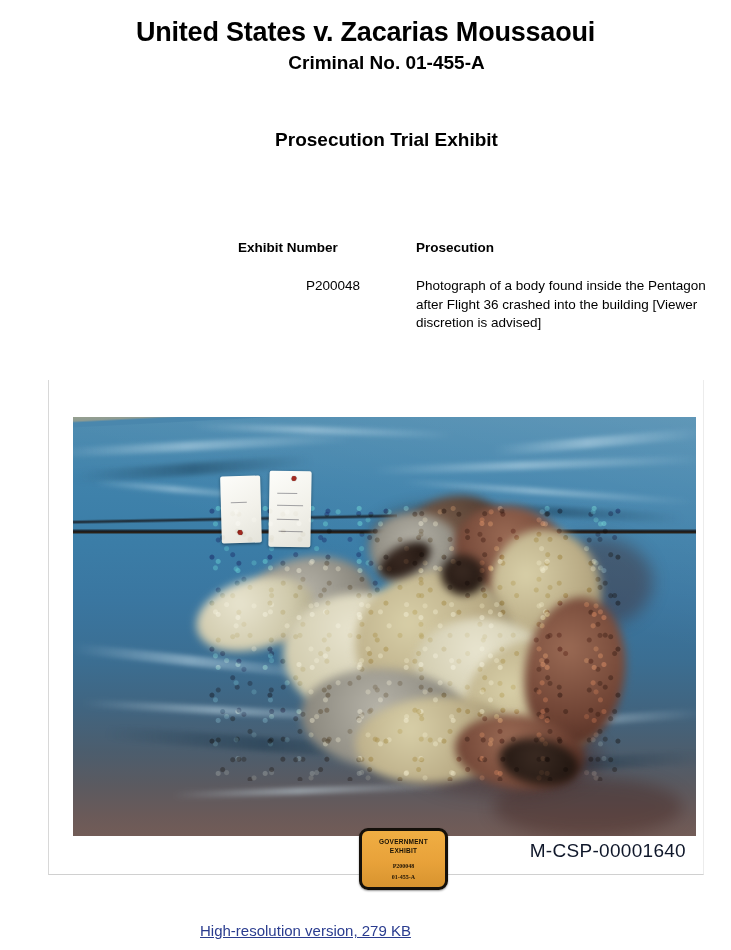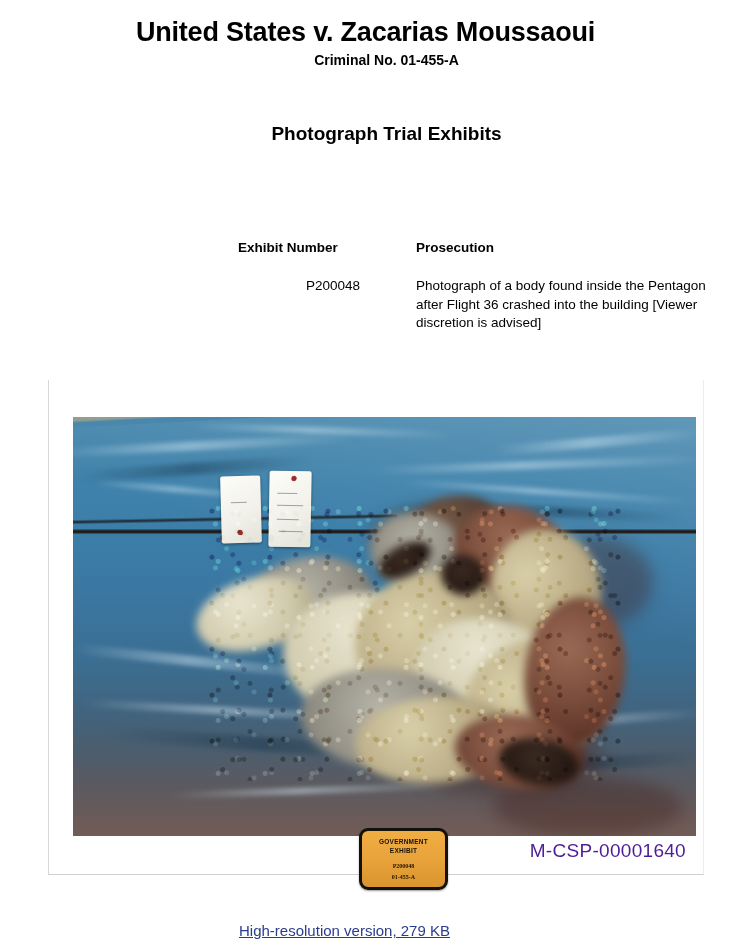"Criminal No. 01-455-A" .case-number { font-size: 14px -> 19px }
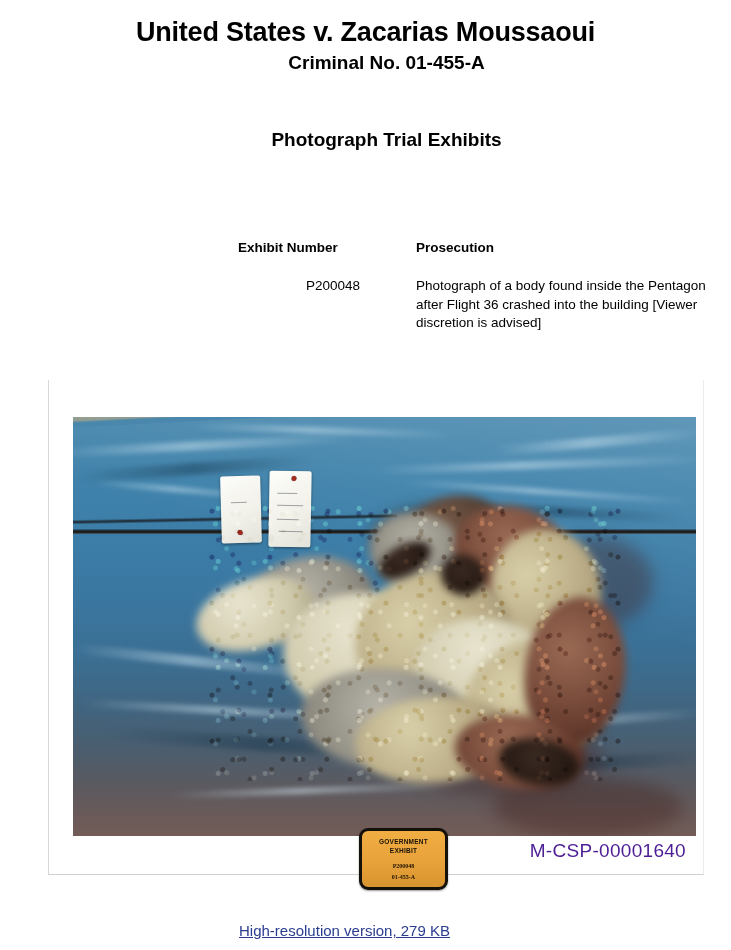"Photograph Trial Exhibits" h2.section-title { text: Photograph Trial Exhibits -> Prosecution Trial Exhibit }
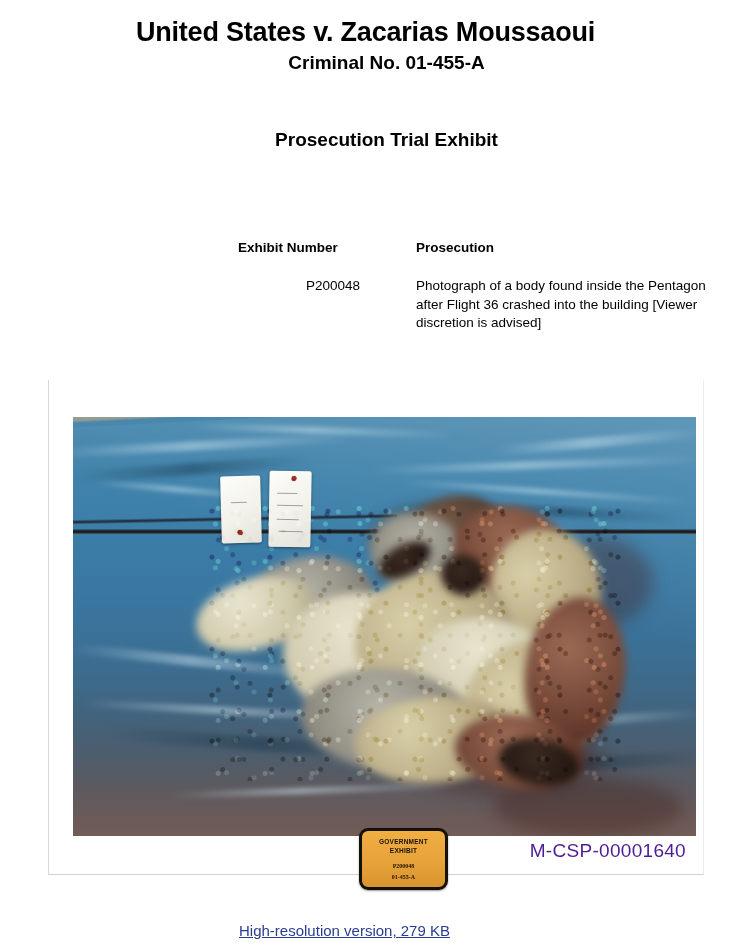"M-CSP-00001640" .mcsp-label { color: #4c1d95 -> #0f172a }
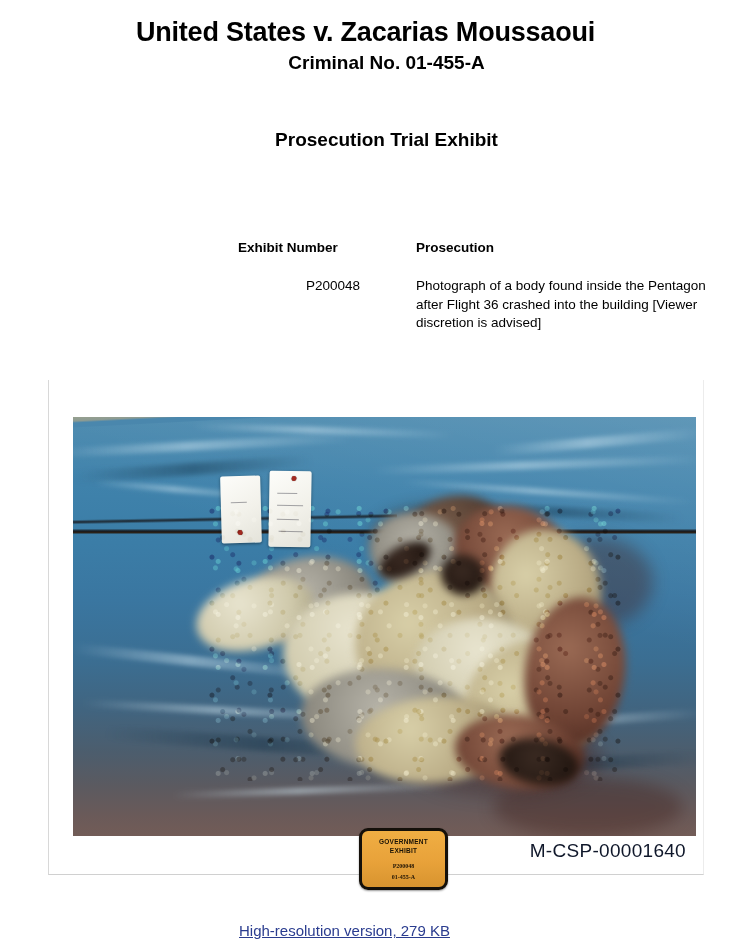"High-resolution version, 279 KB" .hires-link { margin-left: 39px -> none }
